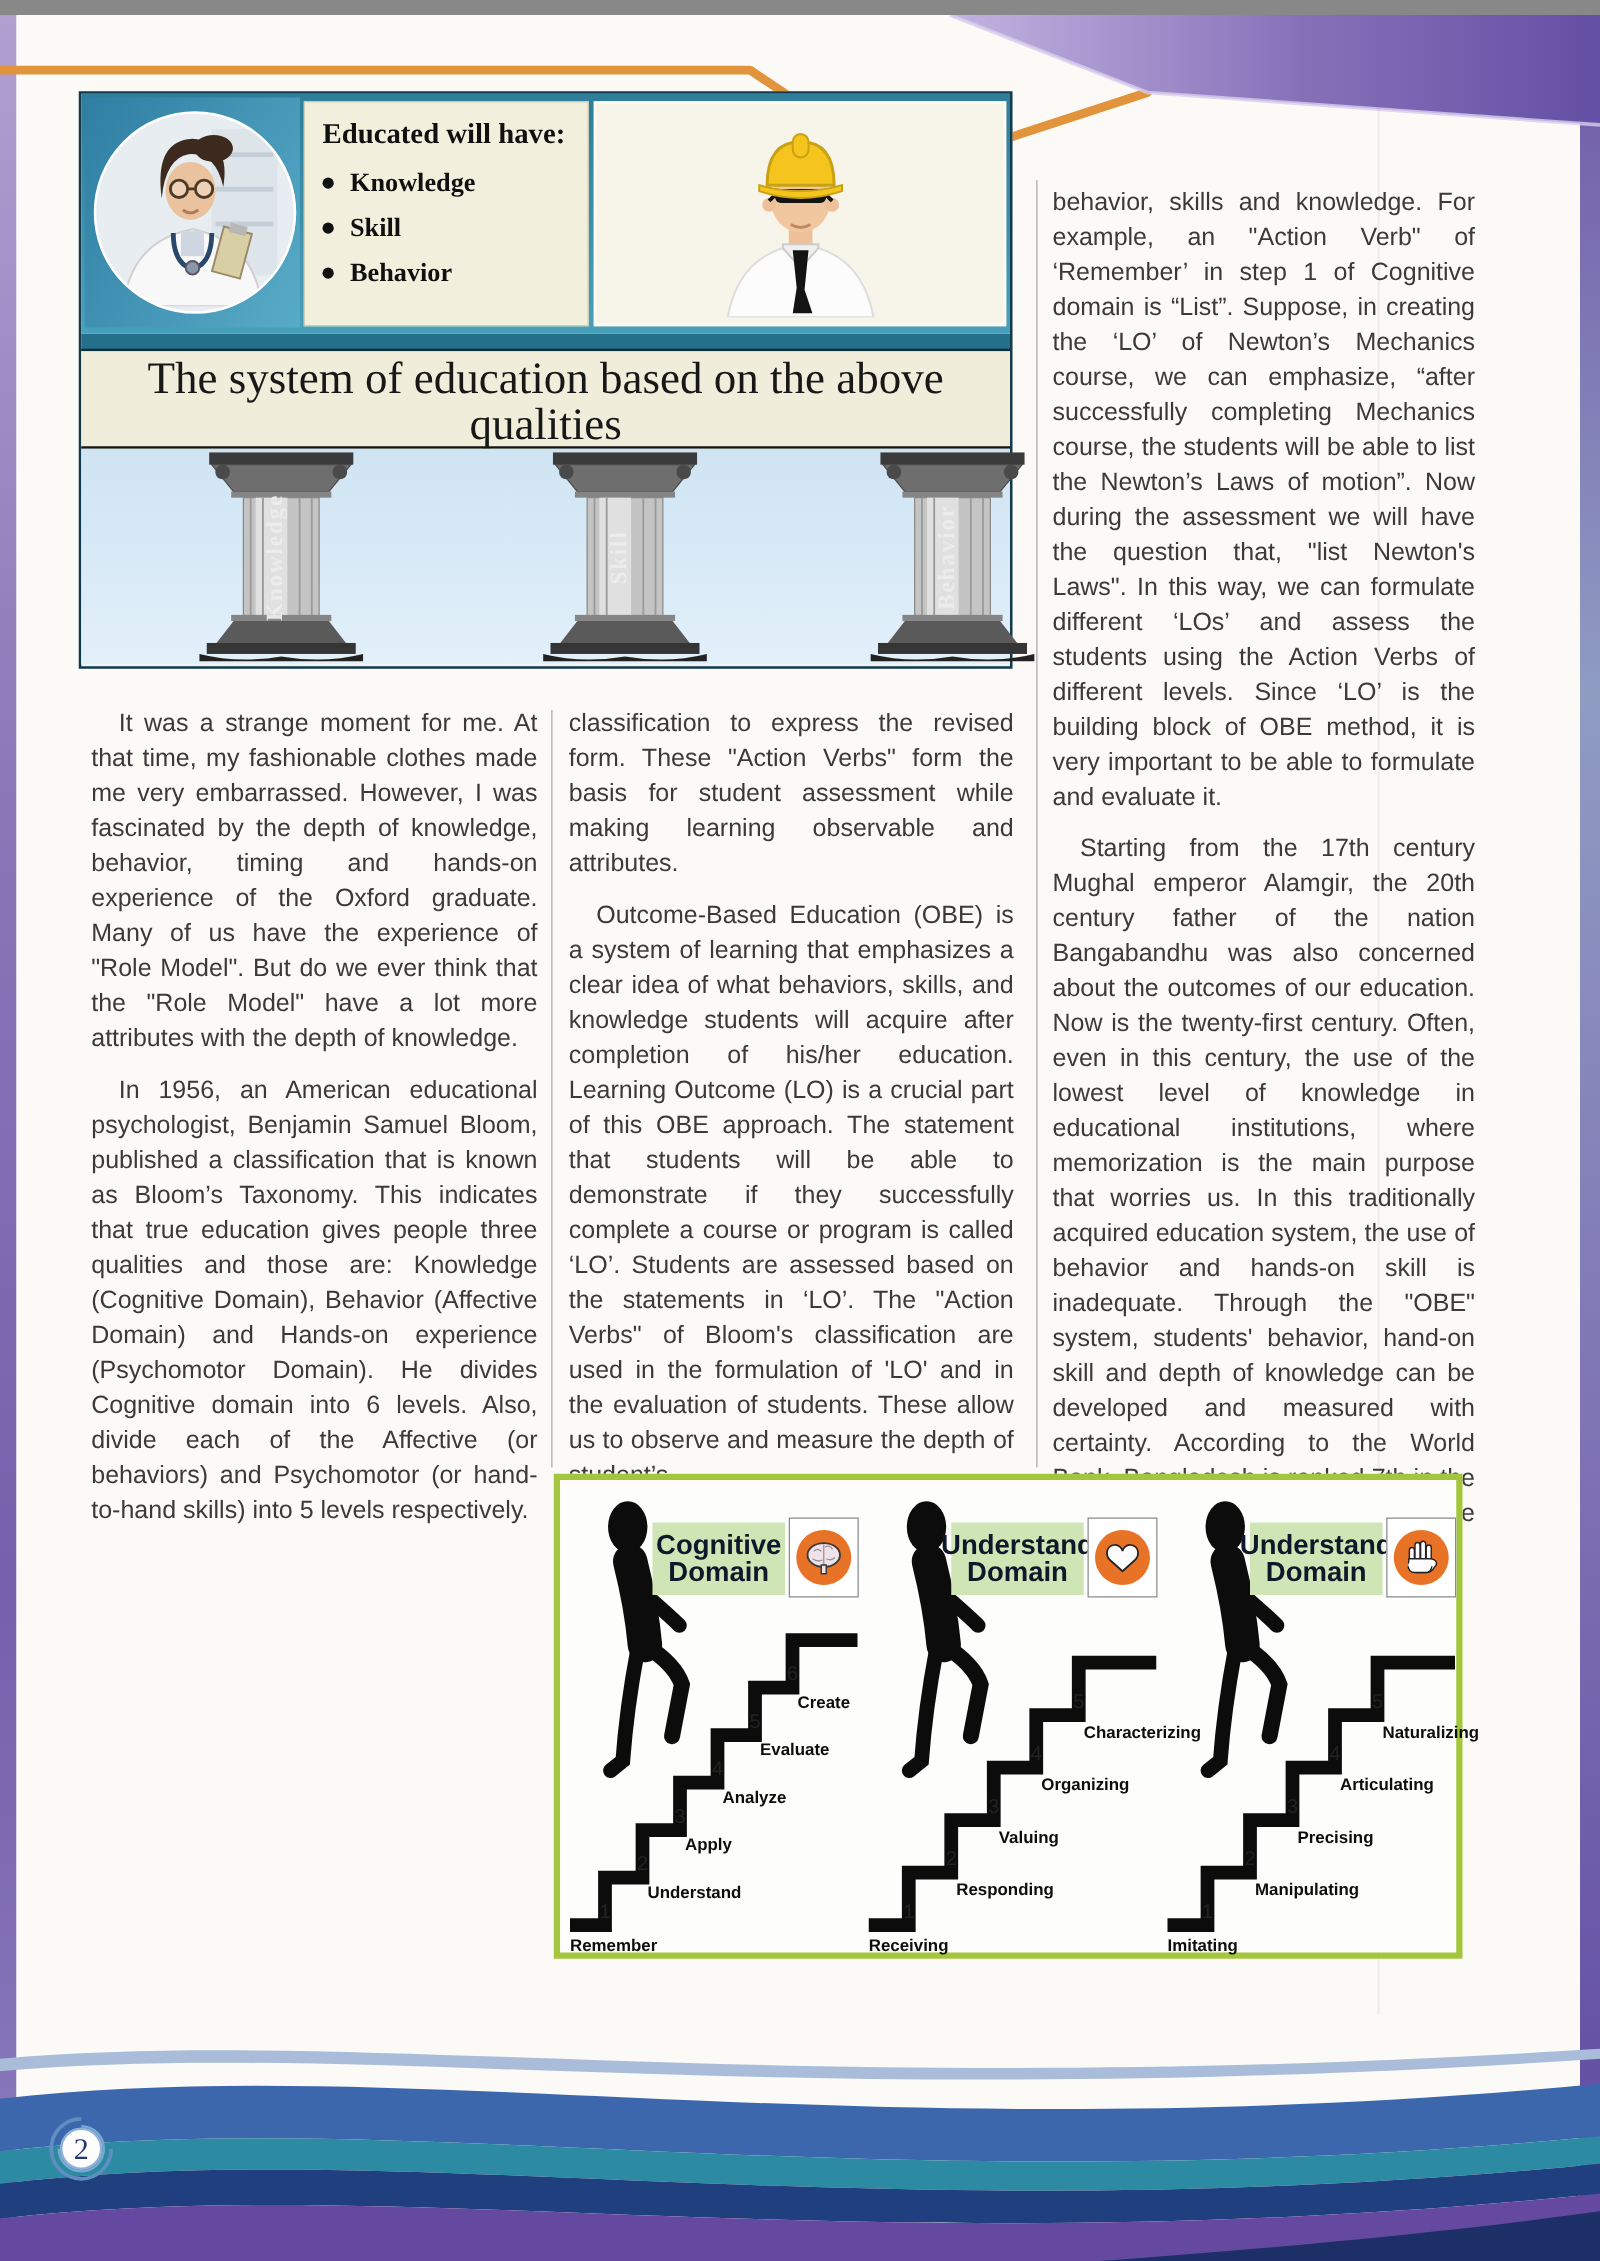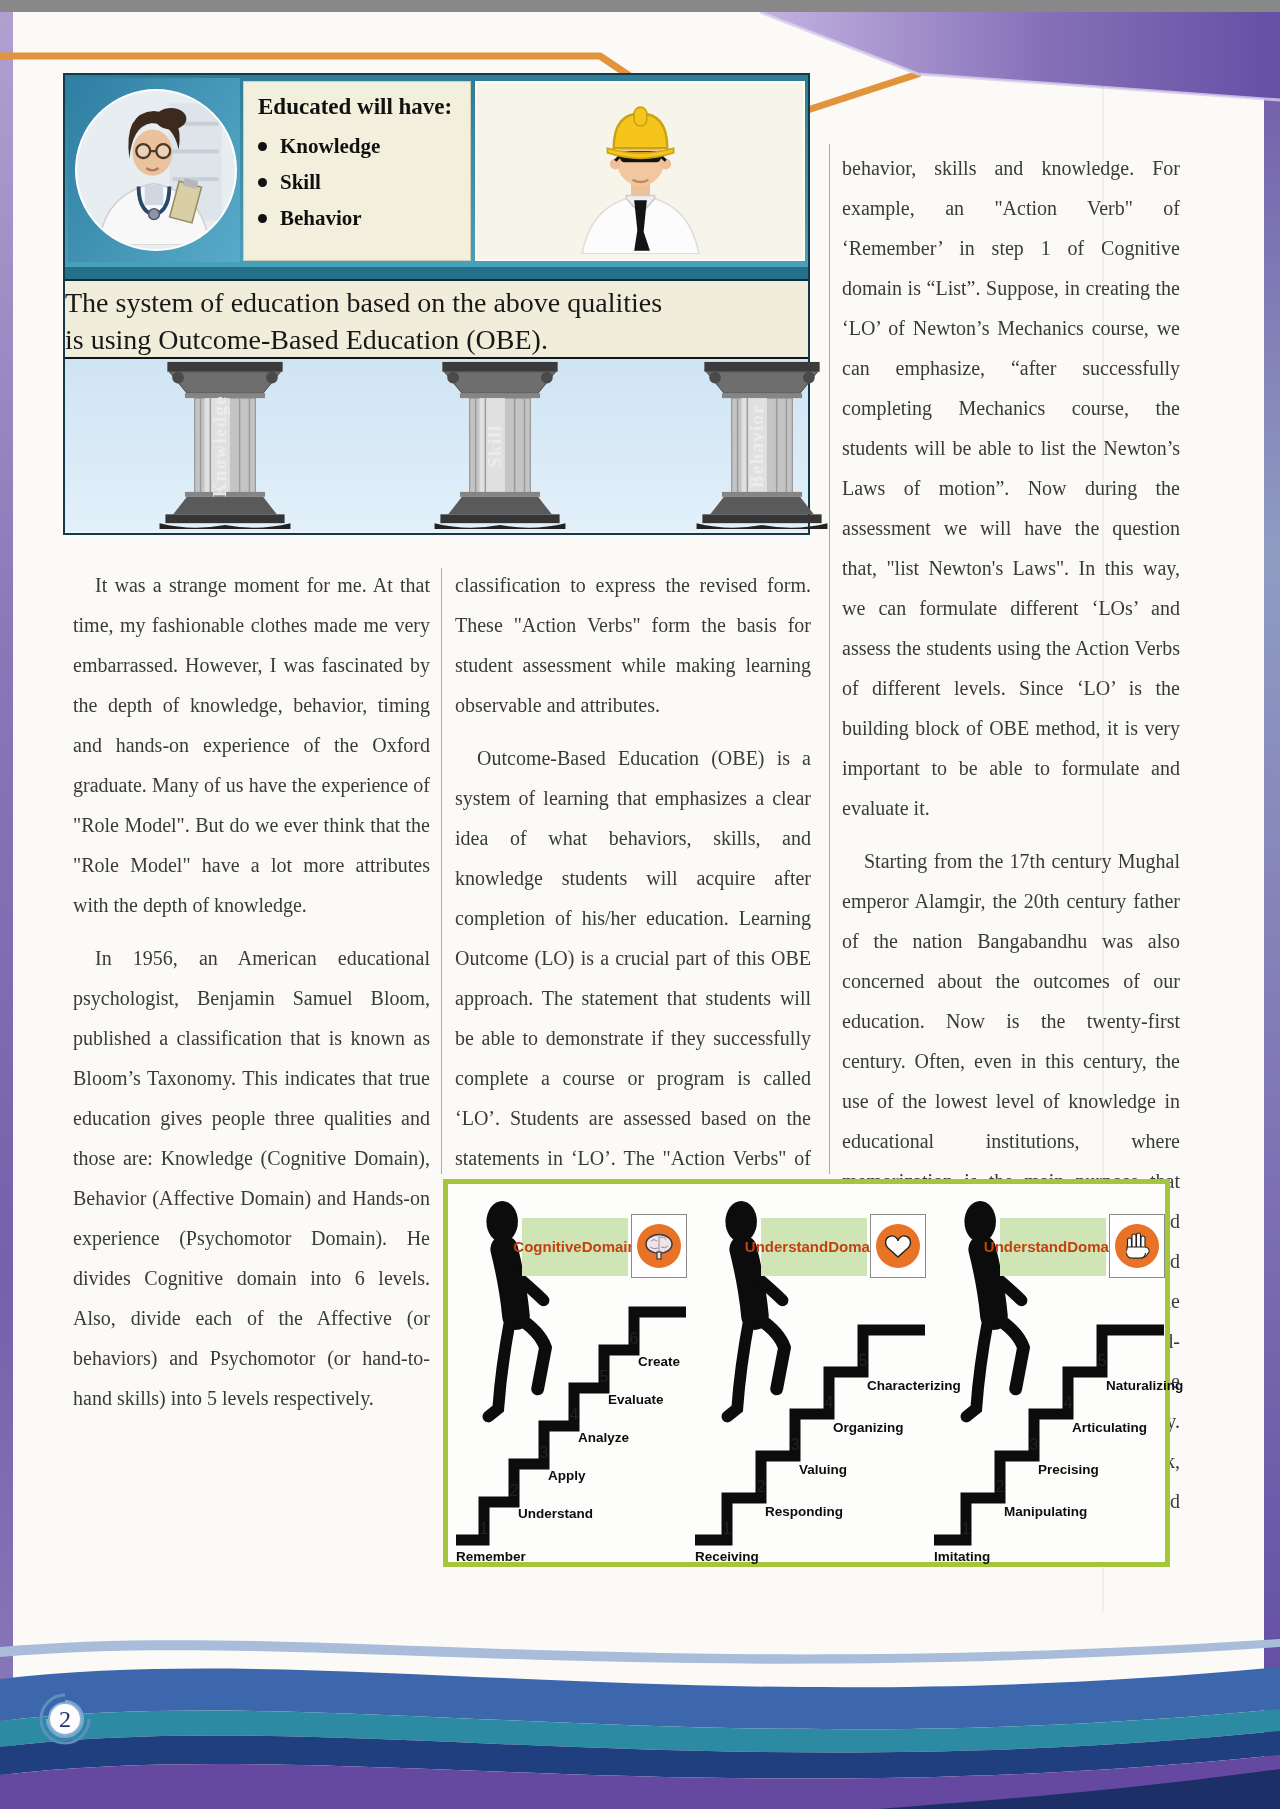"behavior, skills and knowledge. For" .col { font-family: Liberation Serif, serif -> none; line-height: 40px -> 28px }
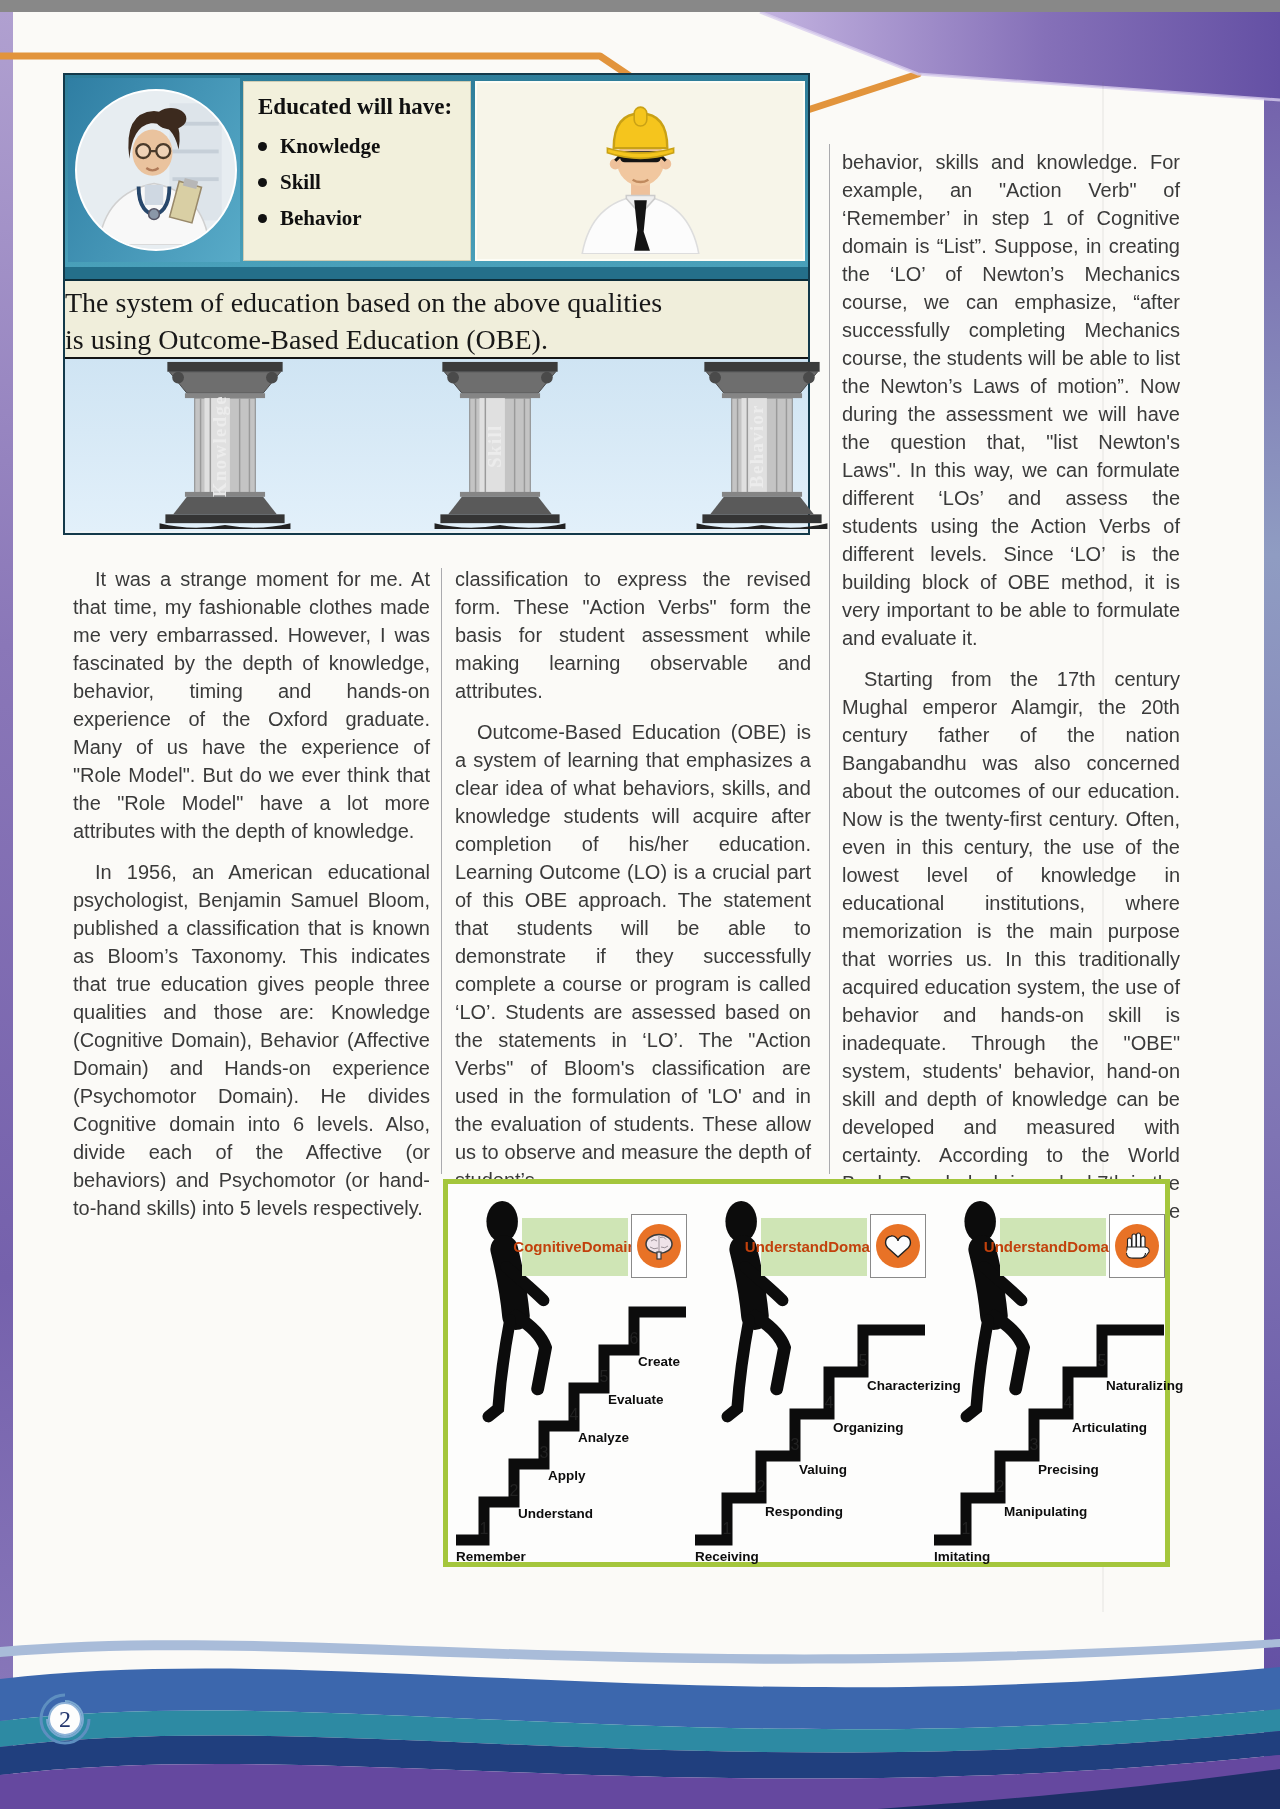"The system of education based" .obe-banner { font-size: 28px -> 36px; text-align: left -> center }
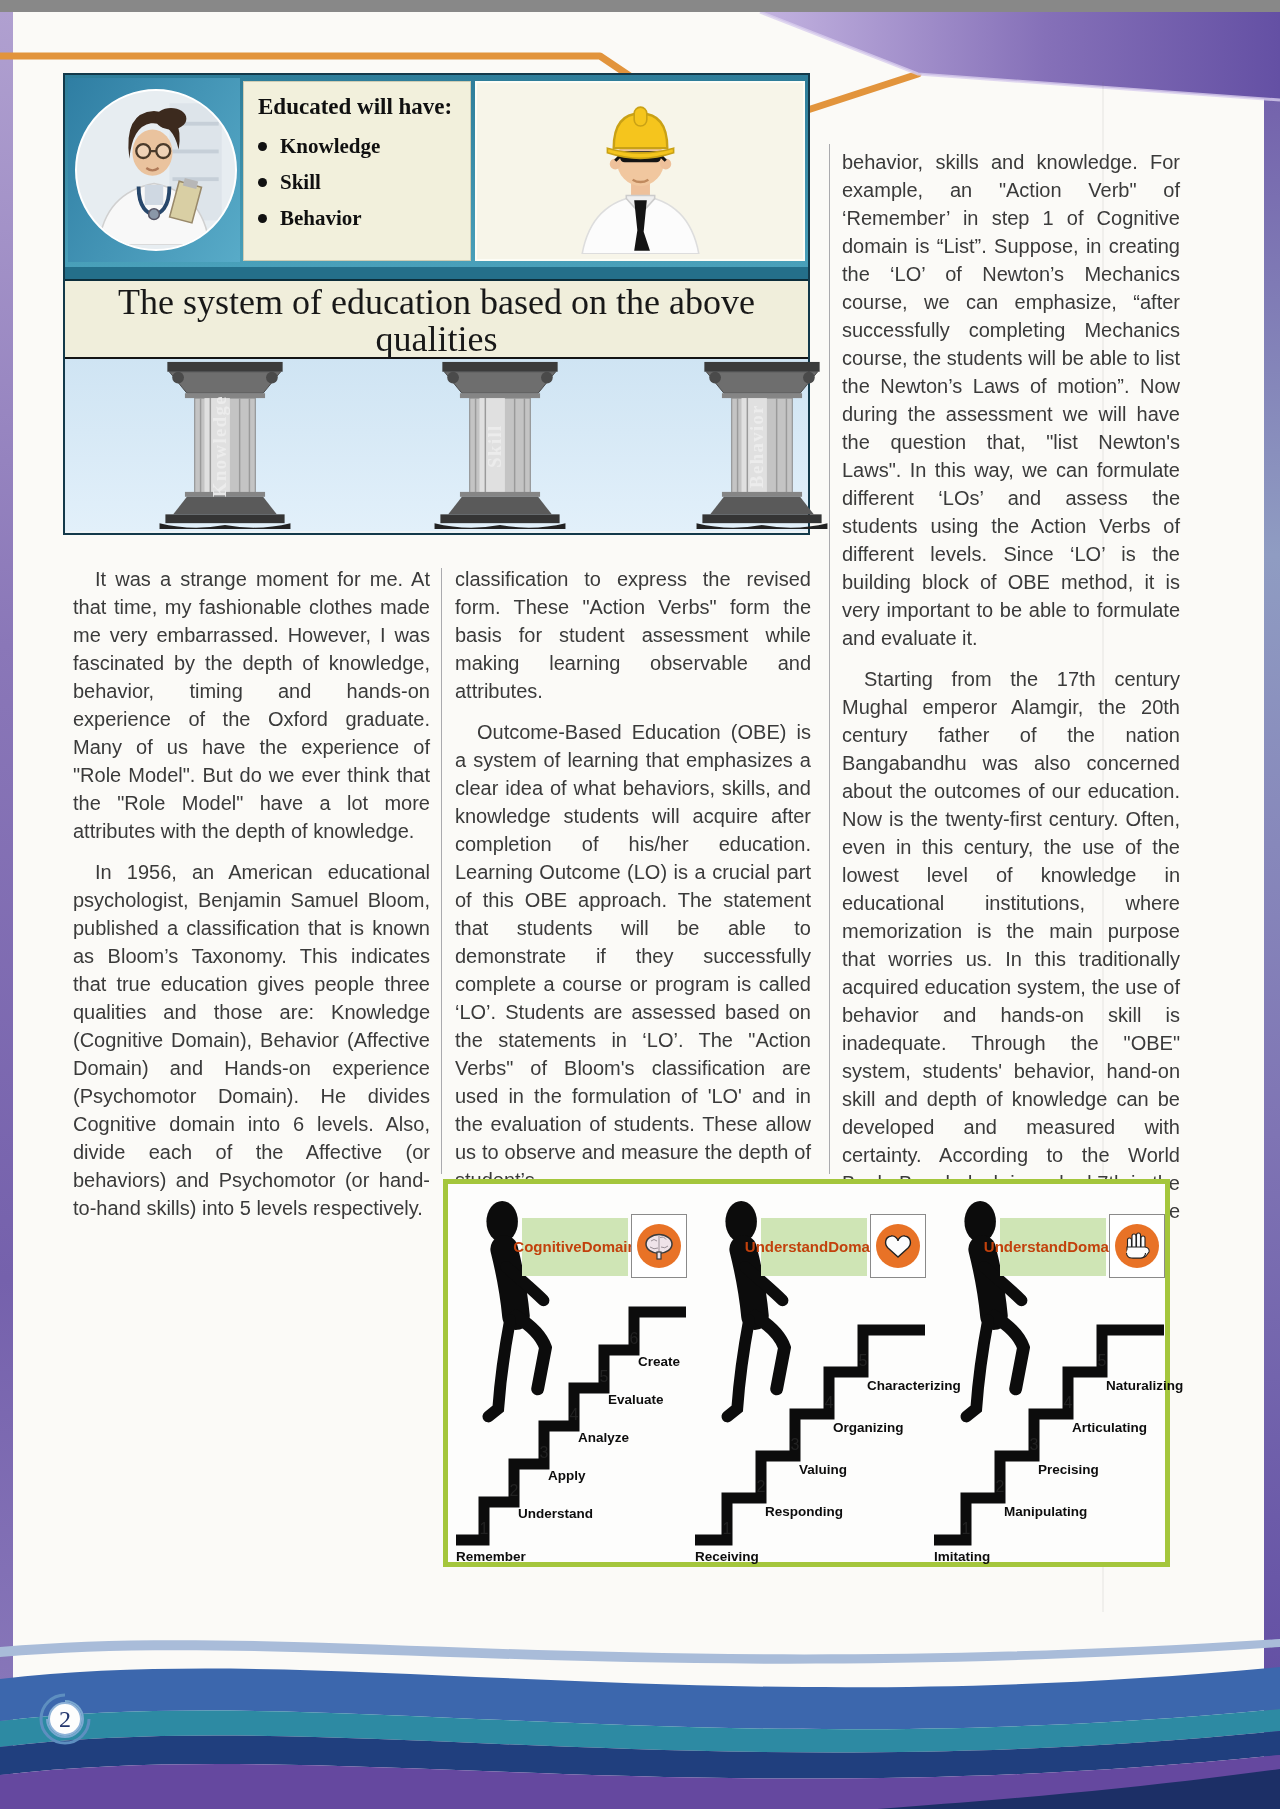"Cognitive" .domain-title { color: #c2410c -> #0f172a; flex-direction: row -> column; font-size: 15px -> 22px }
